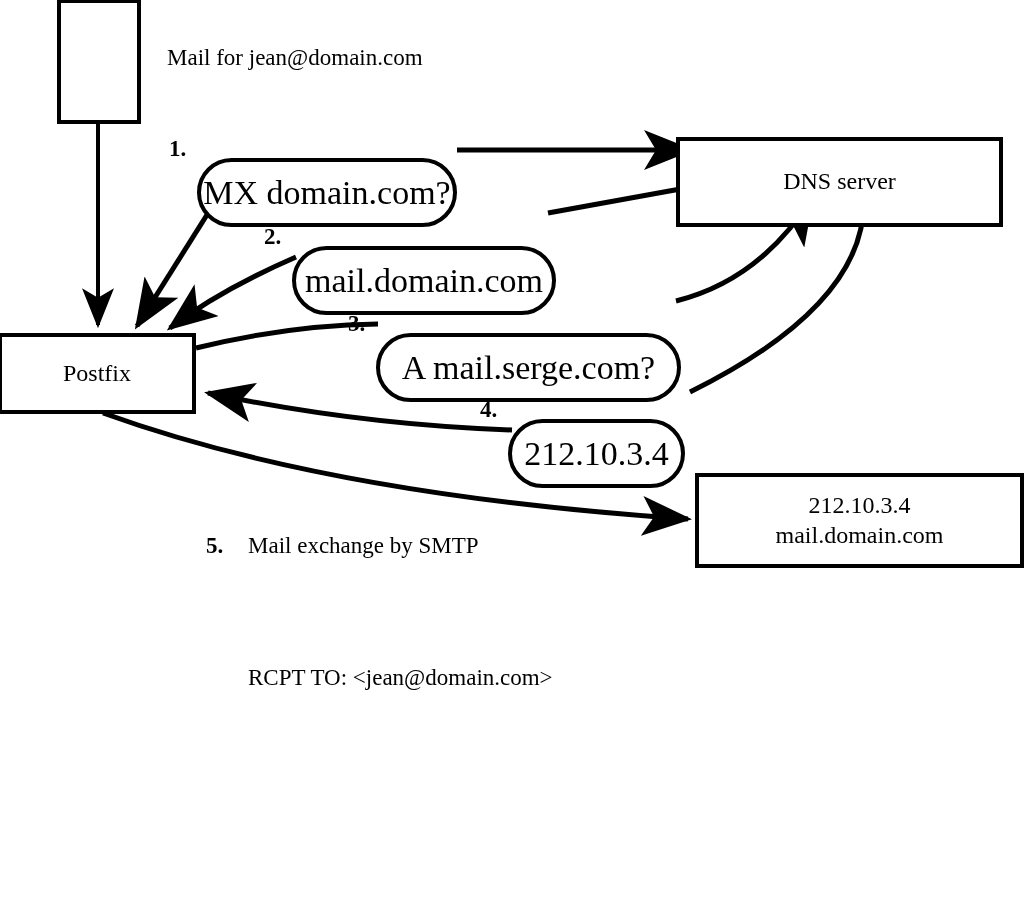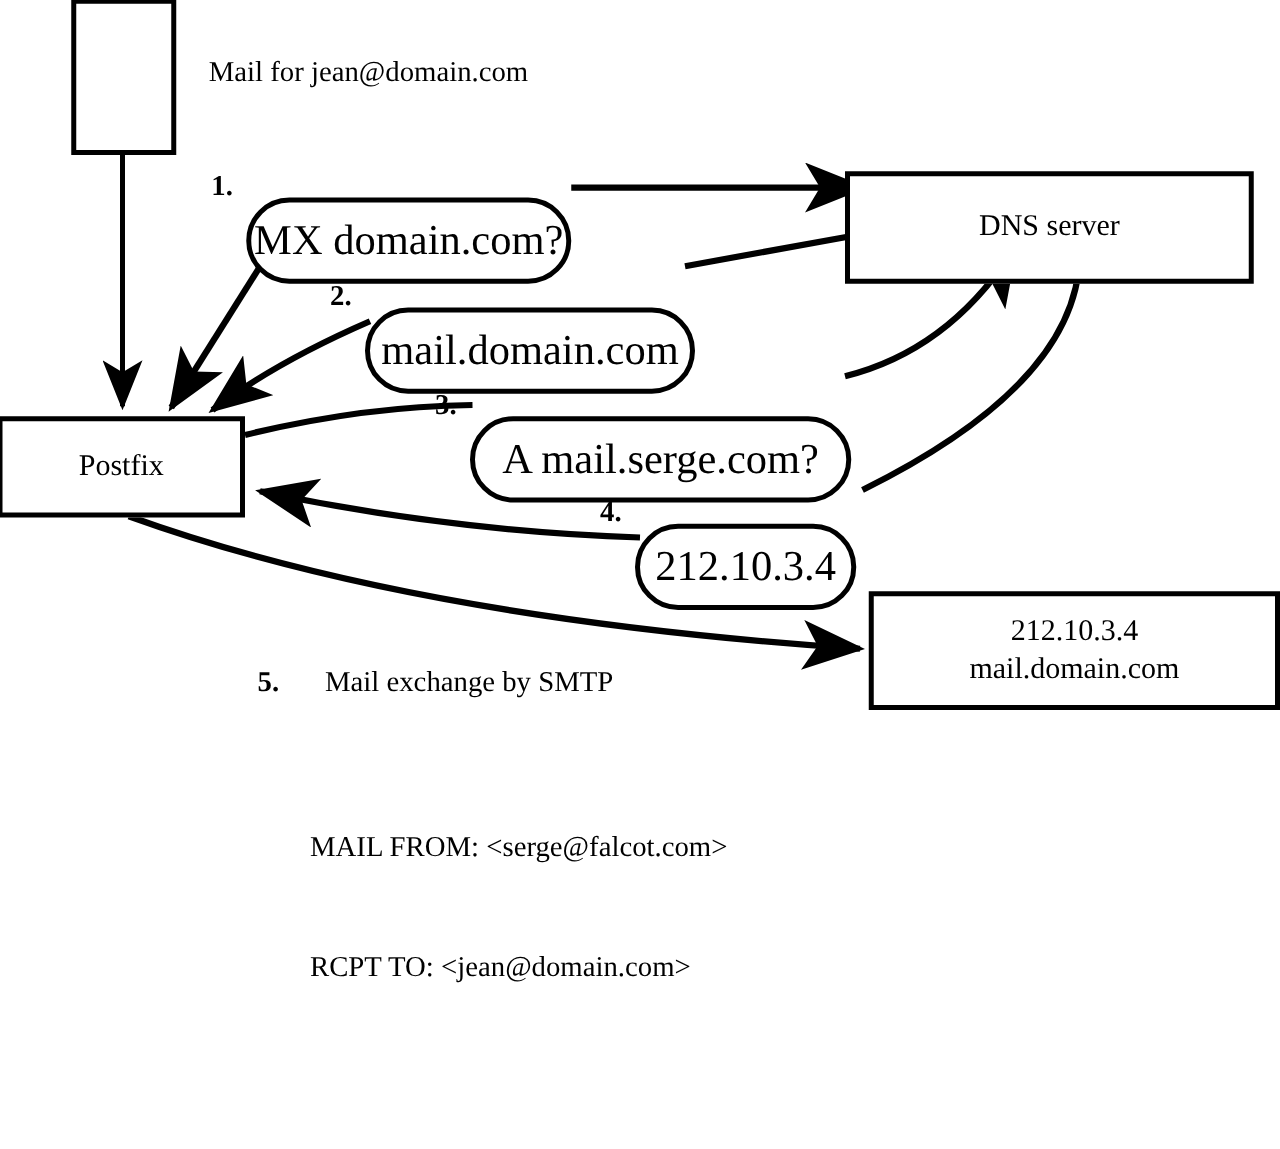"Mail exchange by SMTP" div.smtp-label { margin-left: 12px -> none }
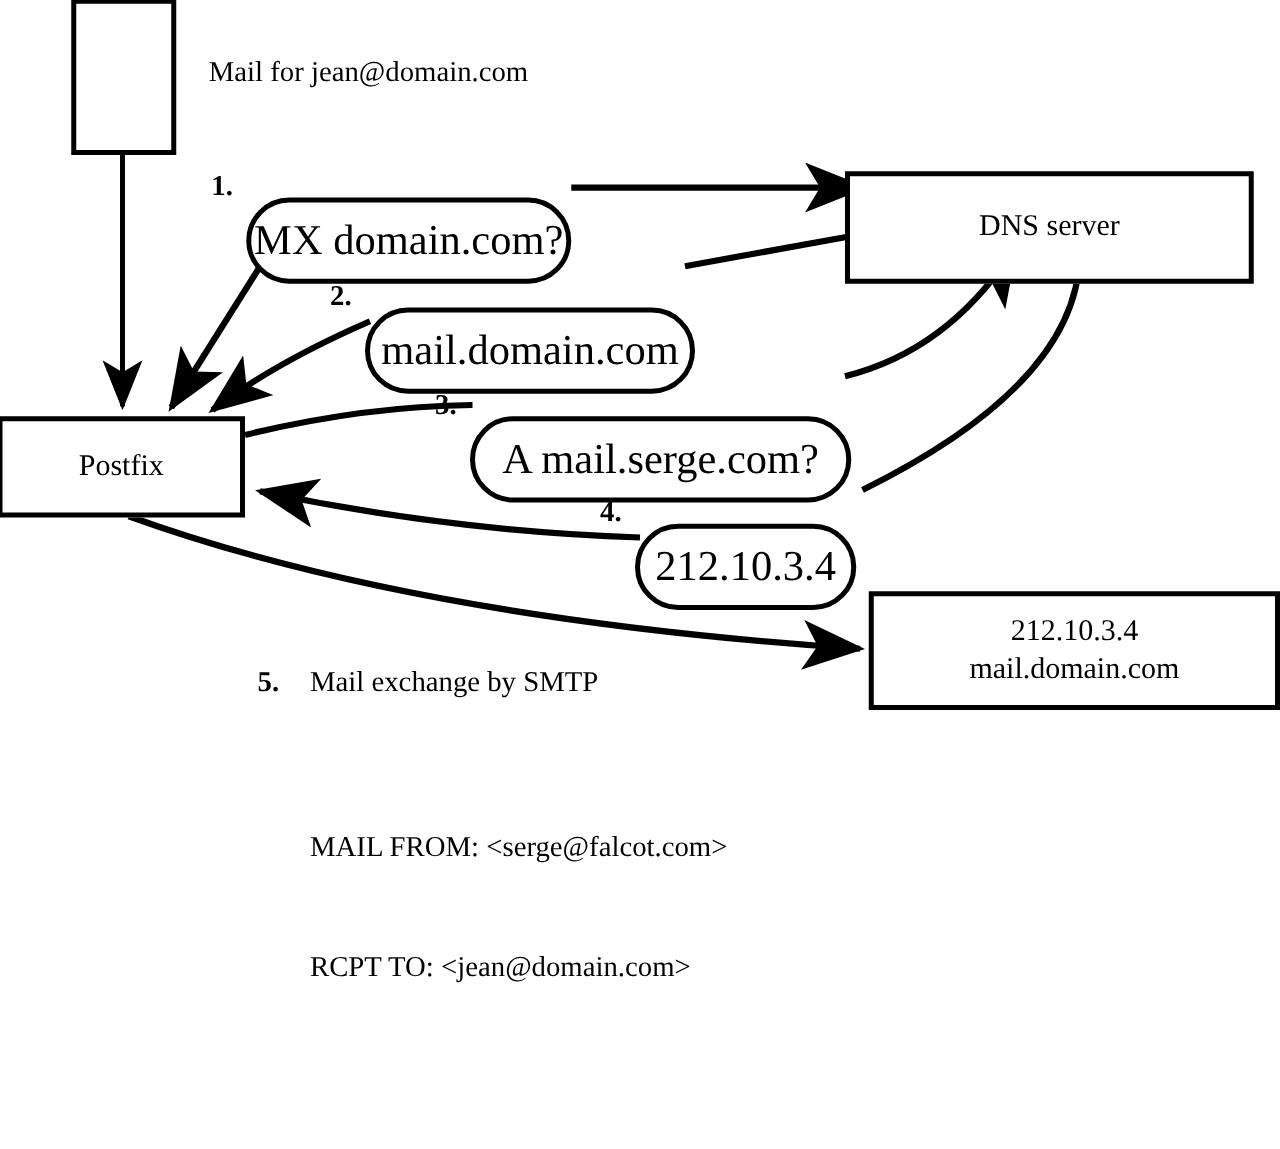"MAIL FROM: <serge@falcot.com>" div { html: <div>MAIL FROM: &lt;serge@falcot.com&gt;</div> -> none }
